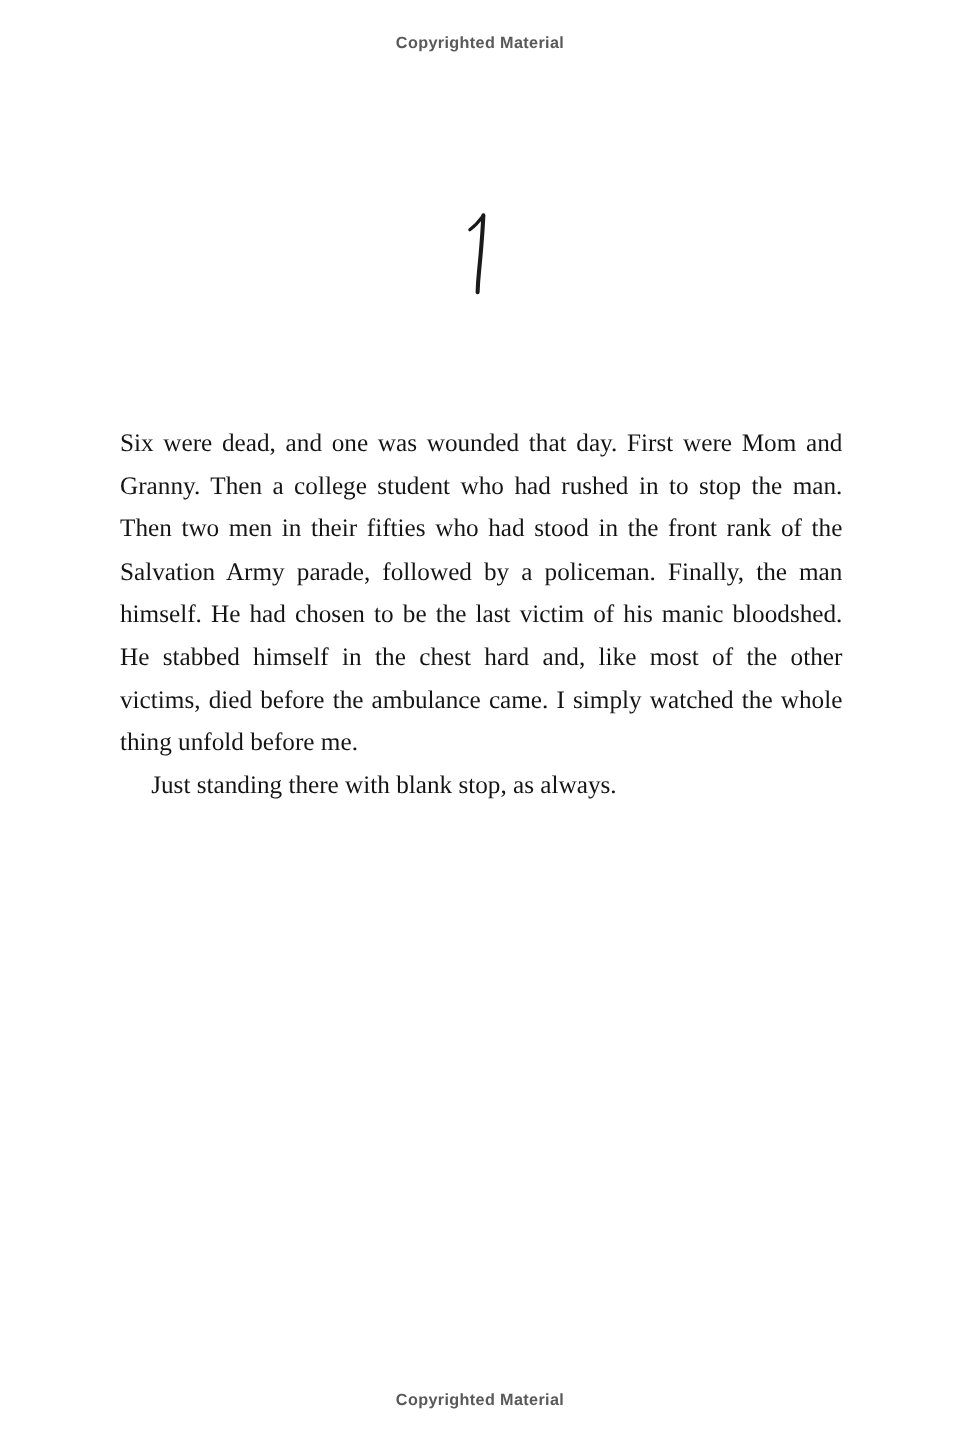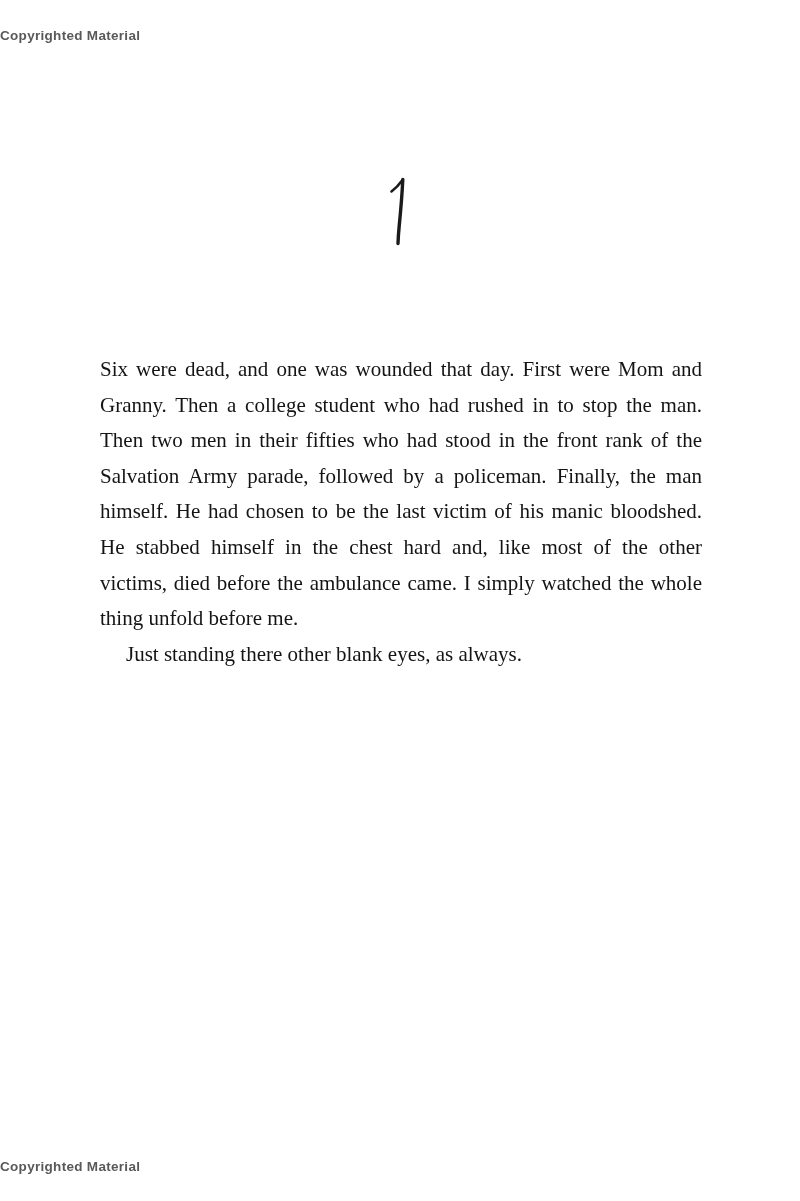"Copyrighted Material" .notice { text-align: none -> center }
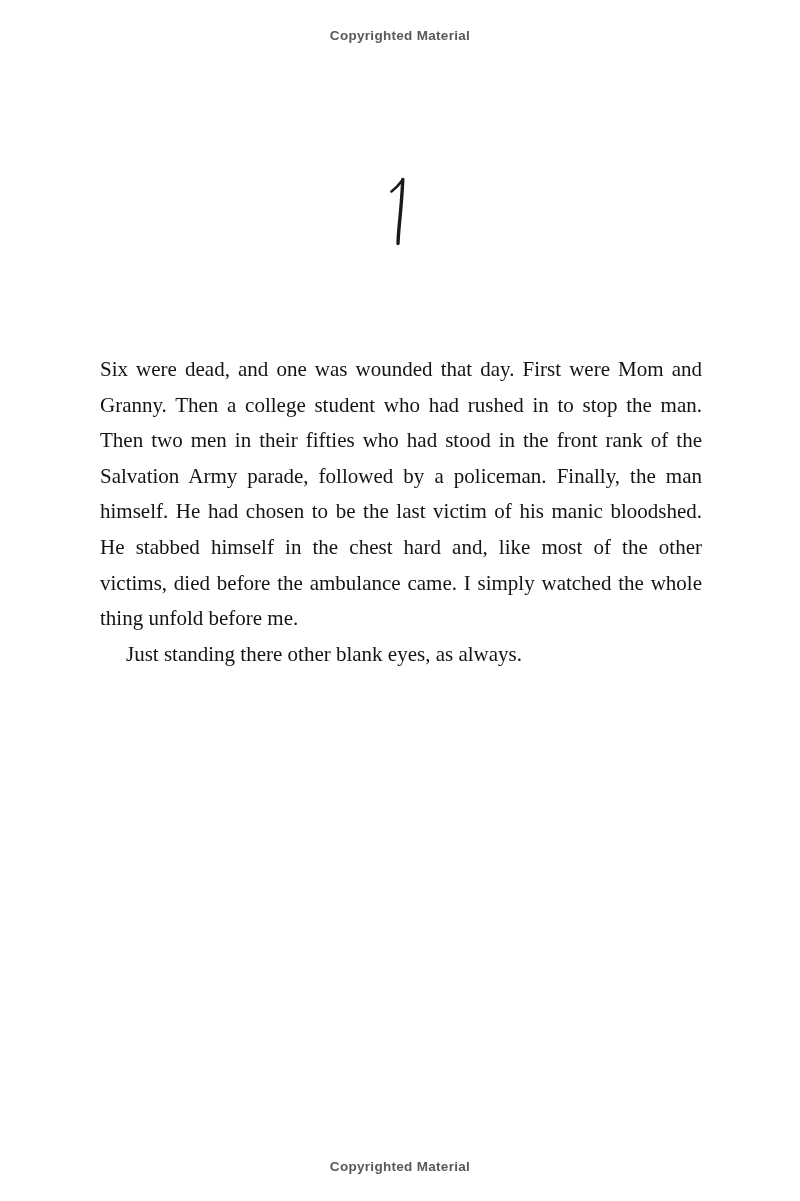"Just standing there other blank" p.indent { text: other blank eyes -> with blank stop }
